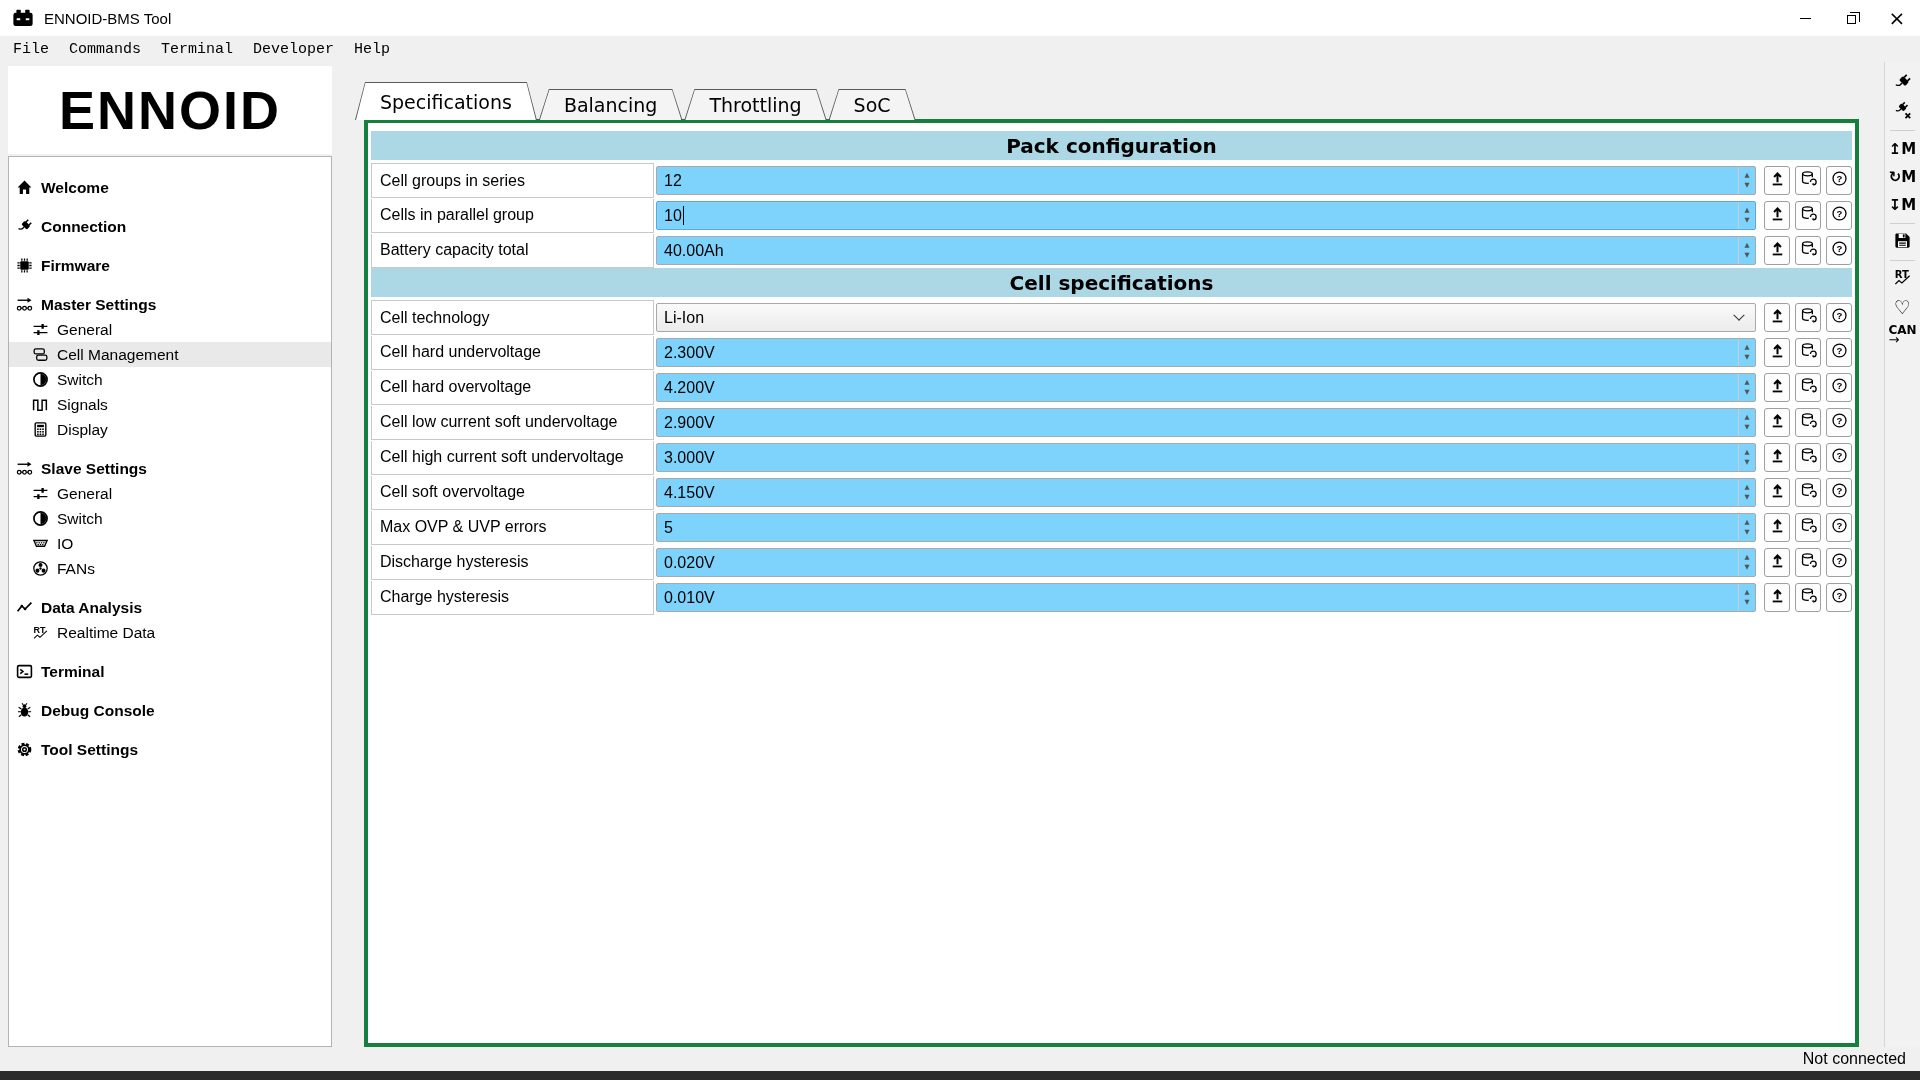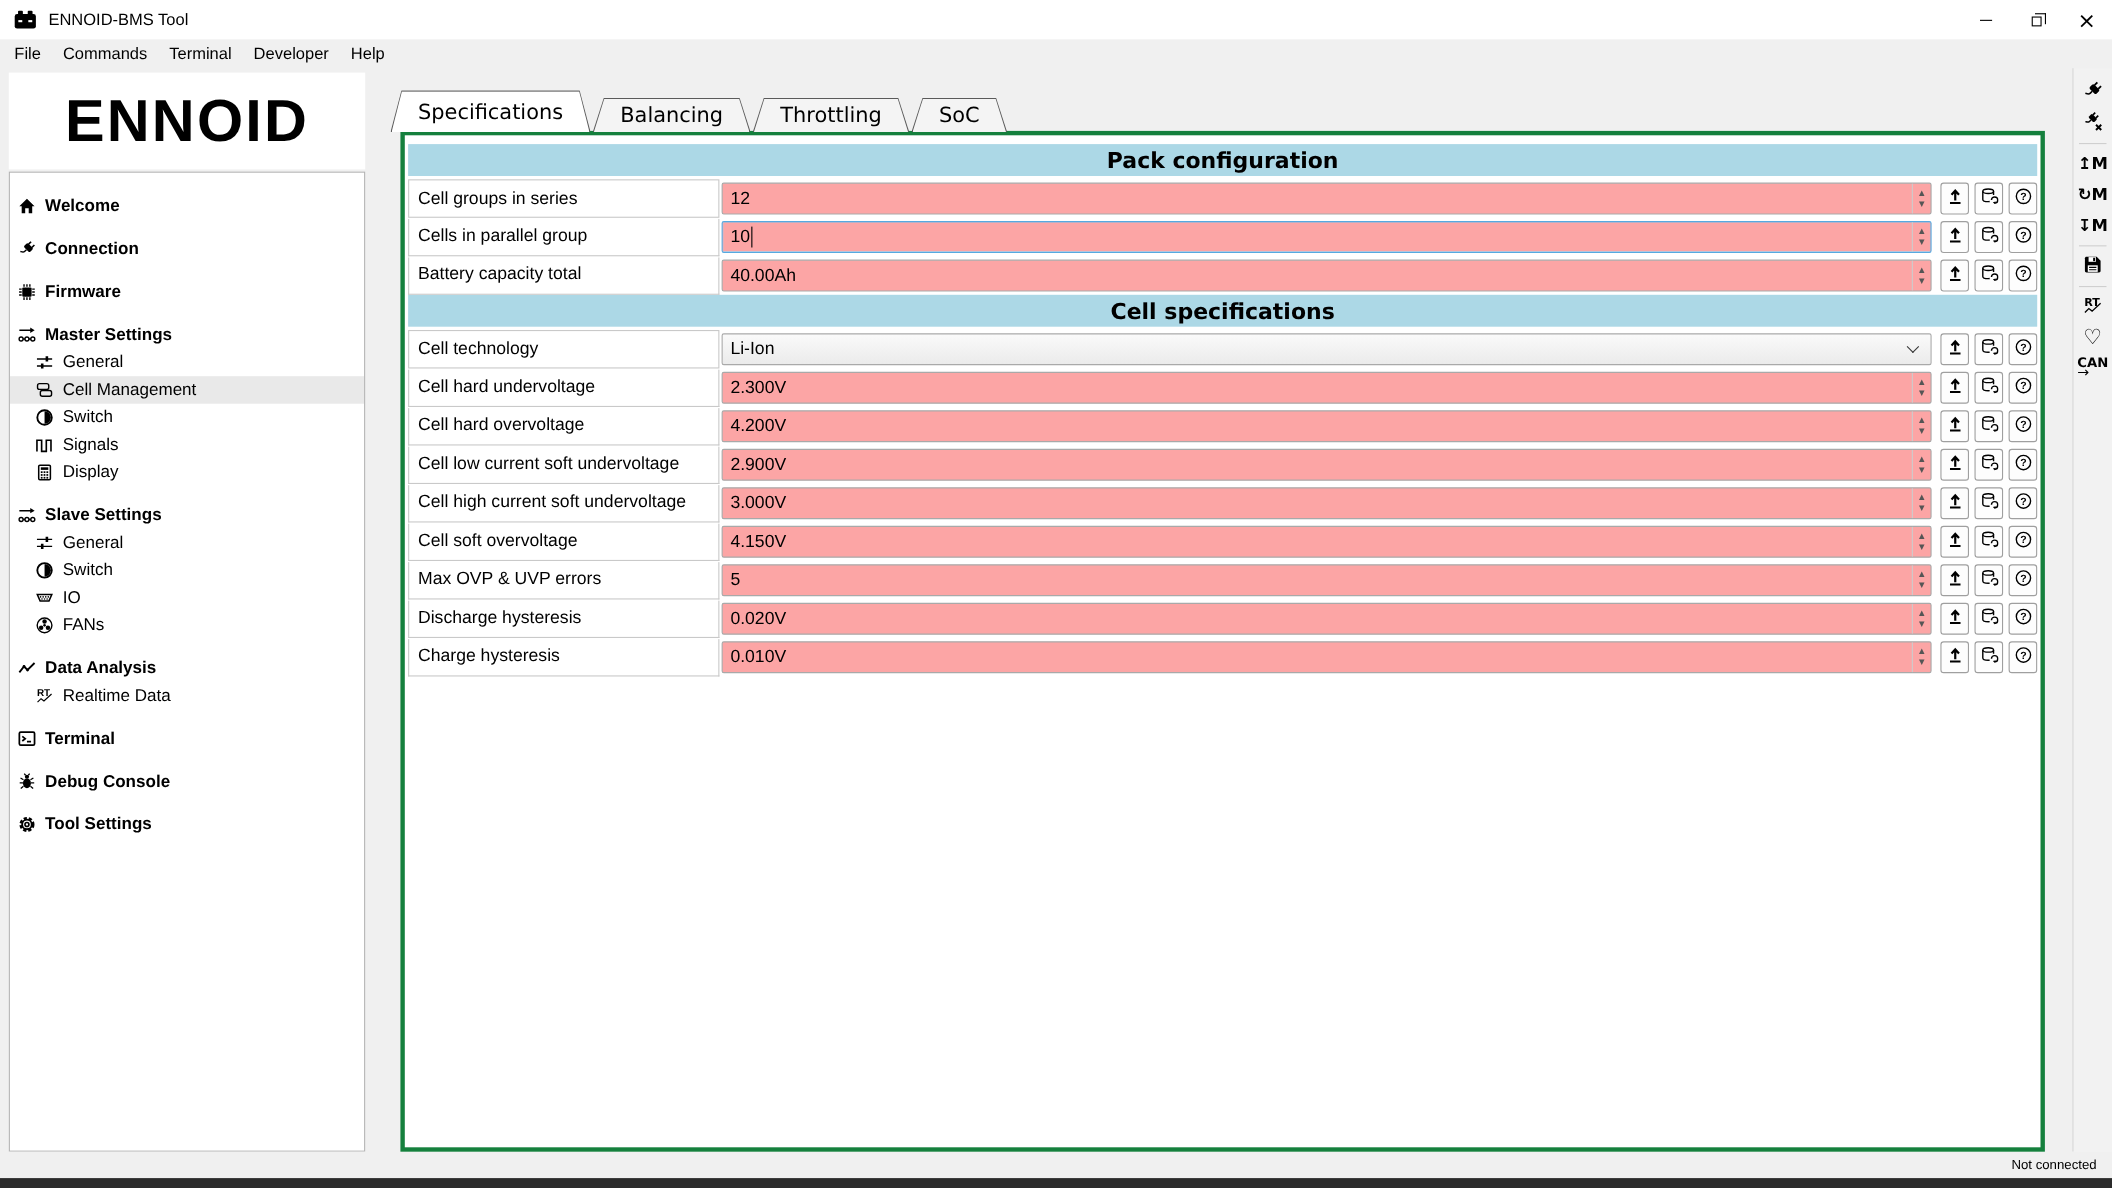"File" .menubar { font-family: none -> Liberation Mono, monospace }
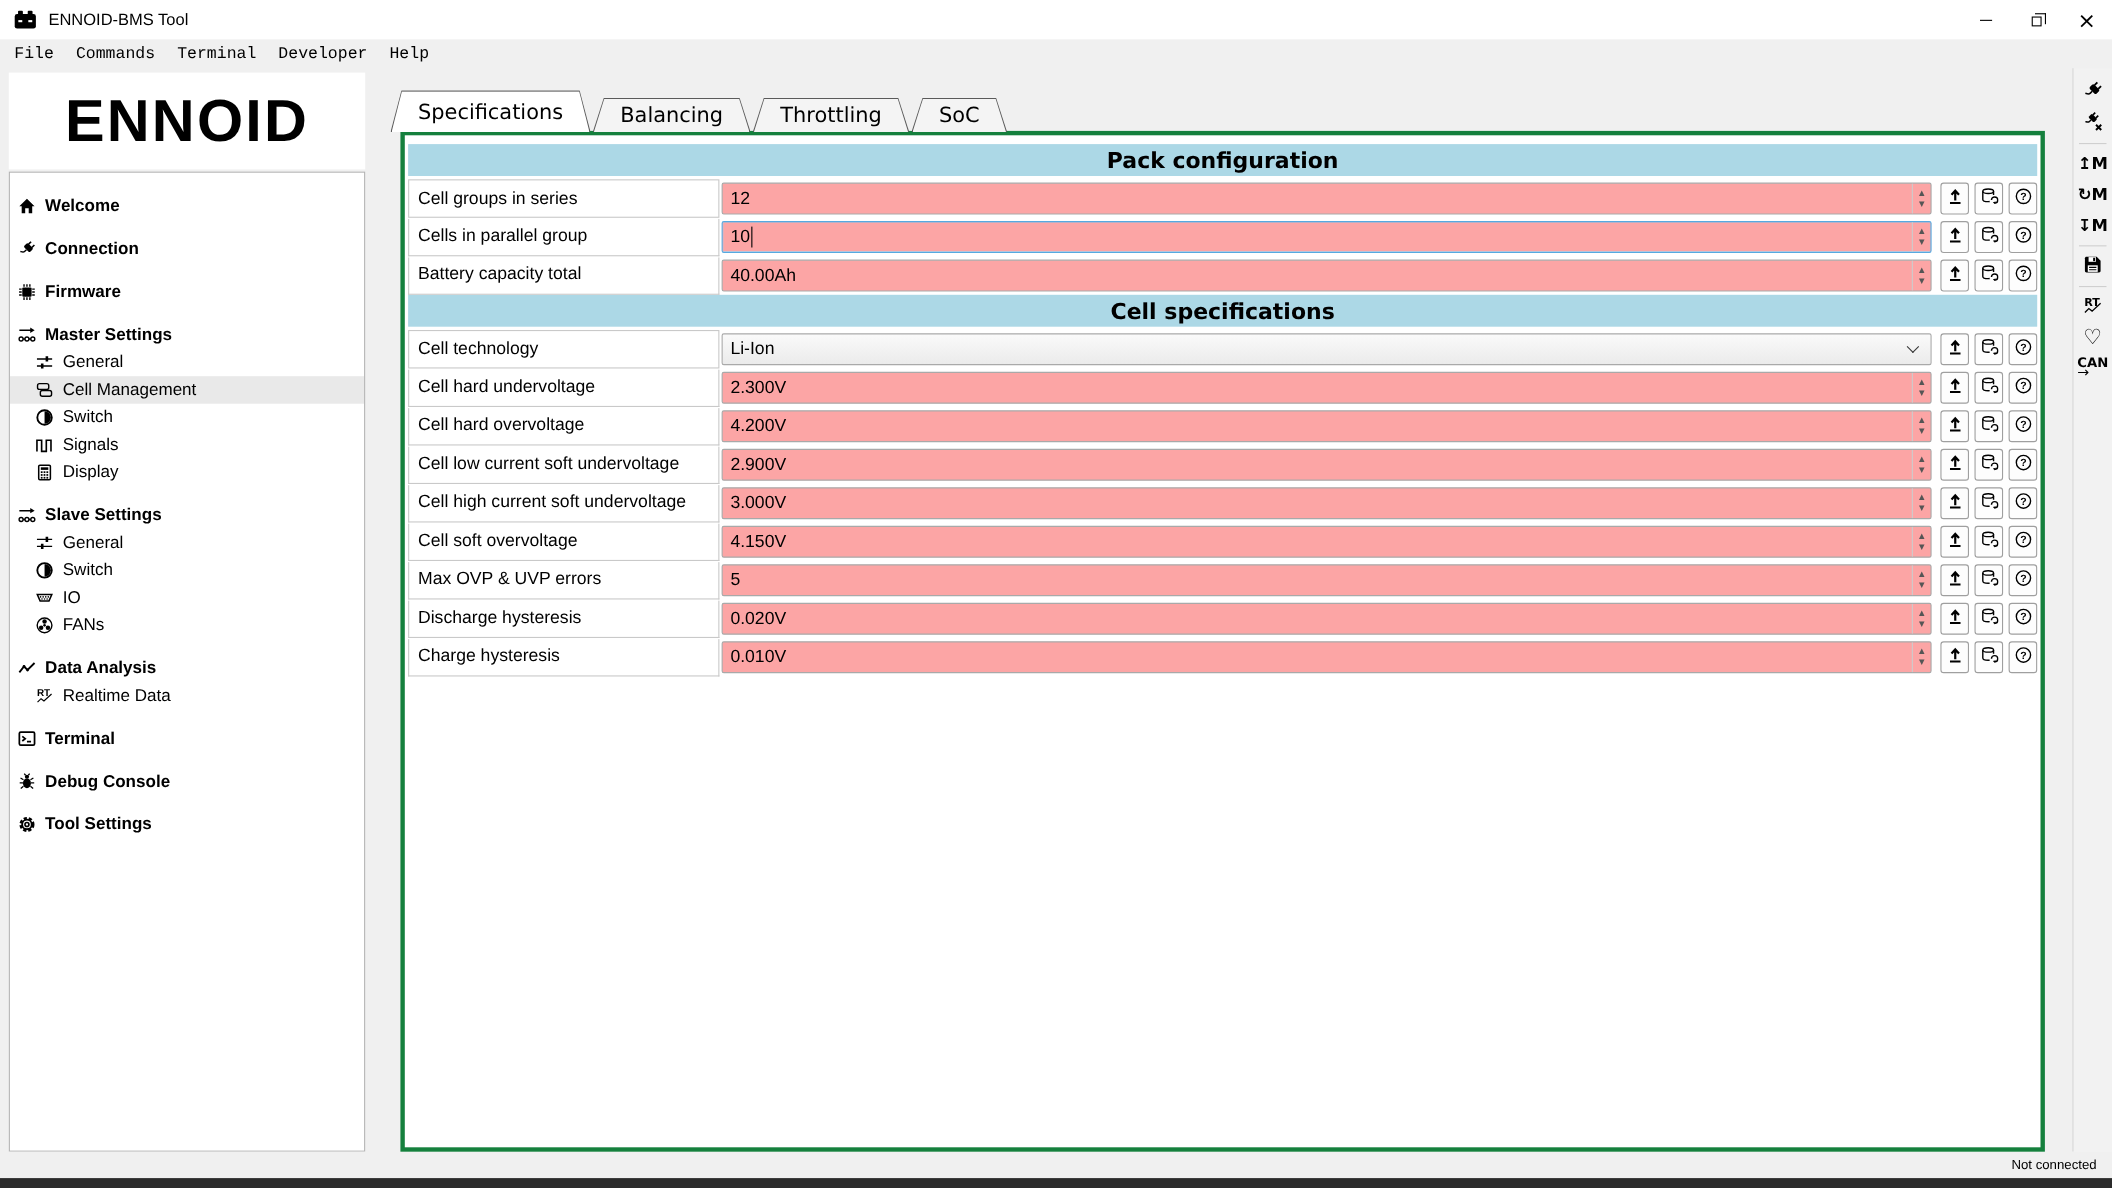"12" .spinfield { background: #fca5a5 -> #7dd3fc }
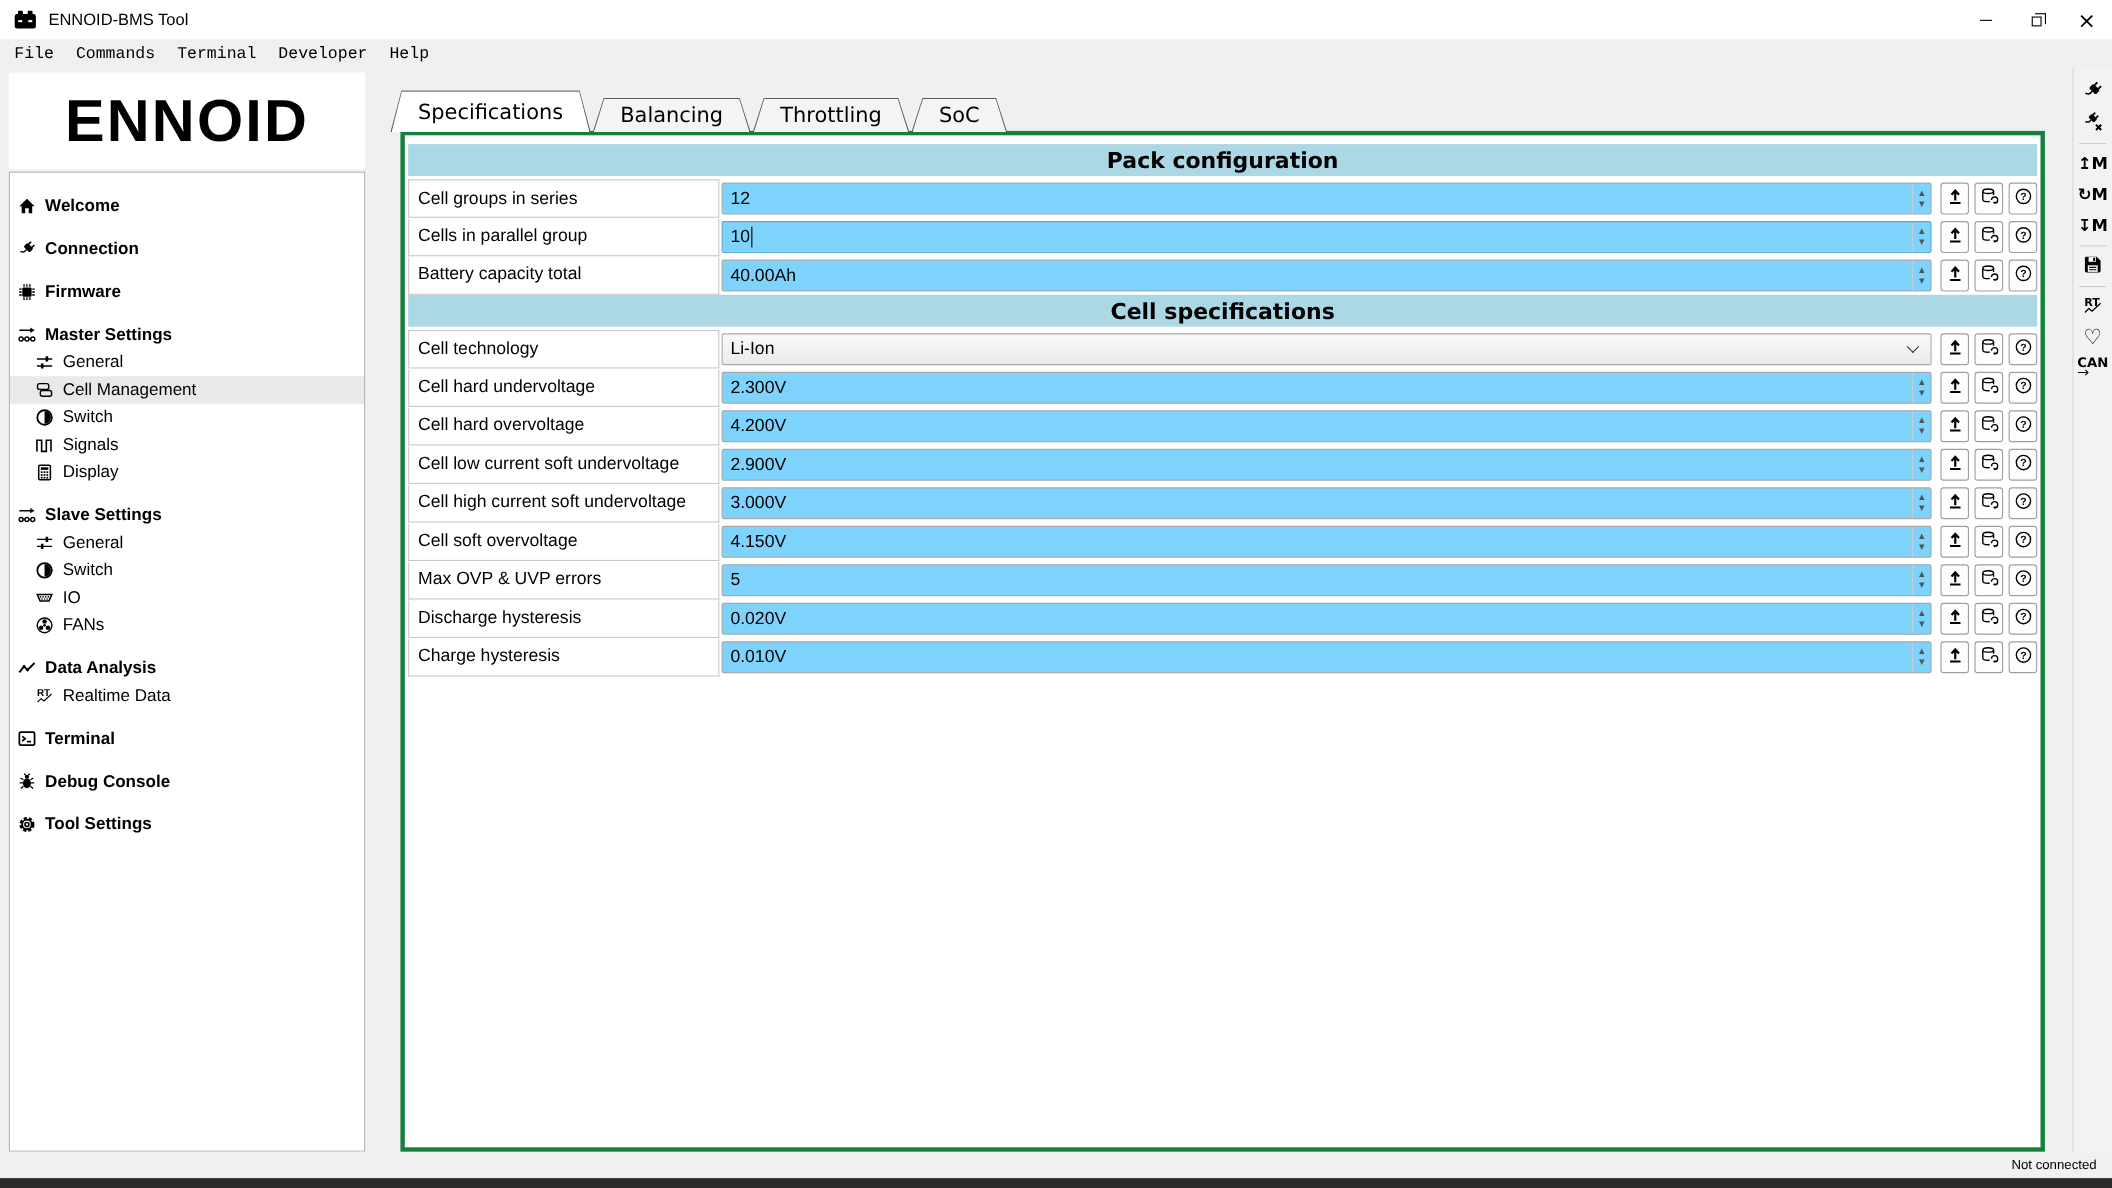"Not connected" .statusbar { font-size: 12px -> 16px }
